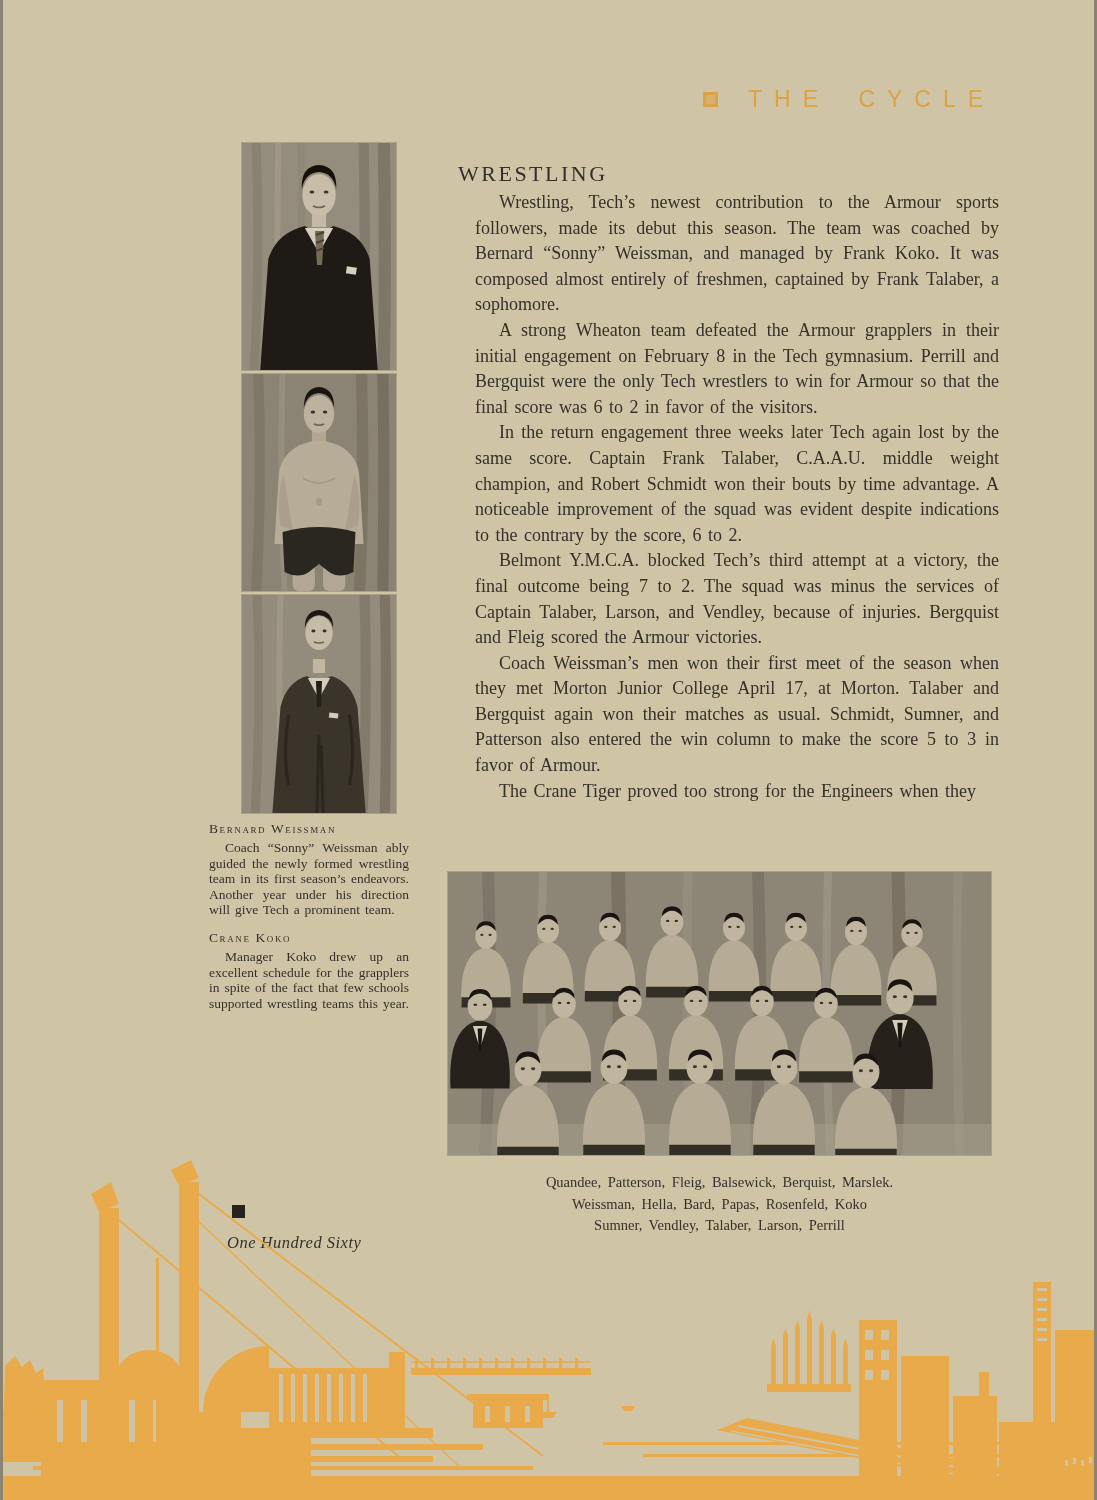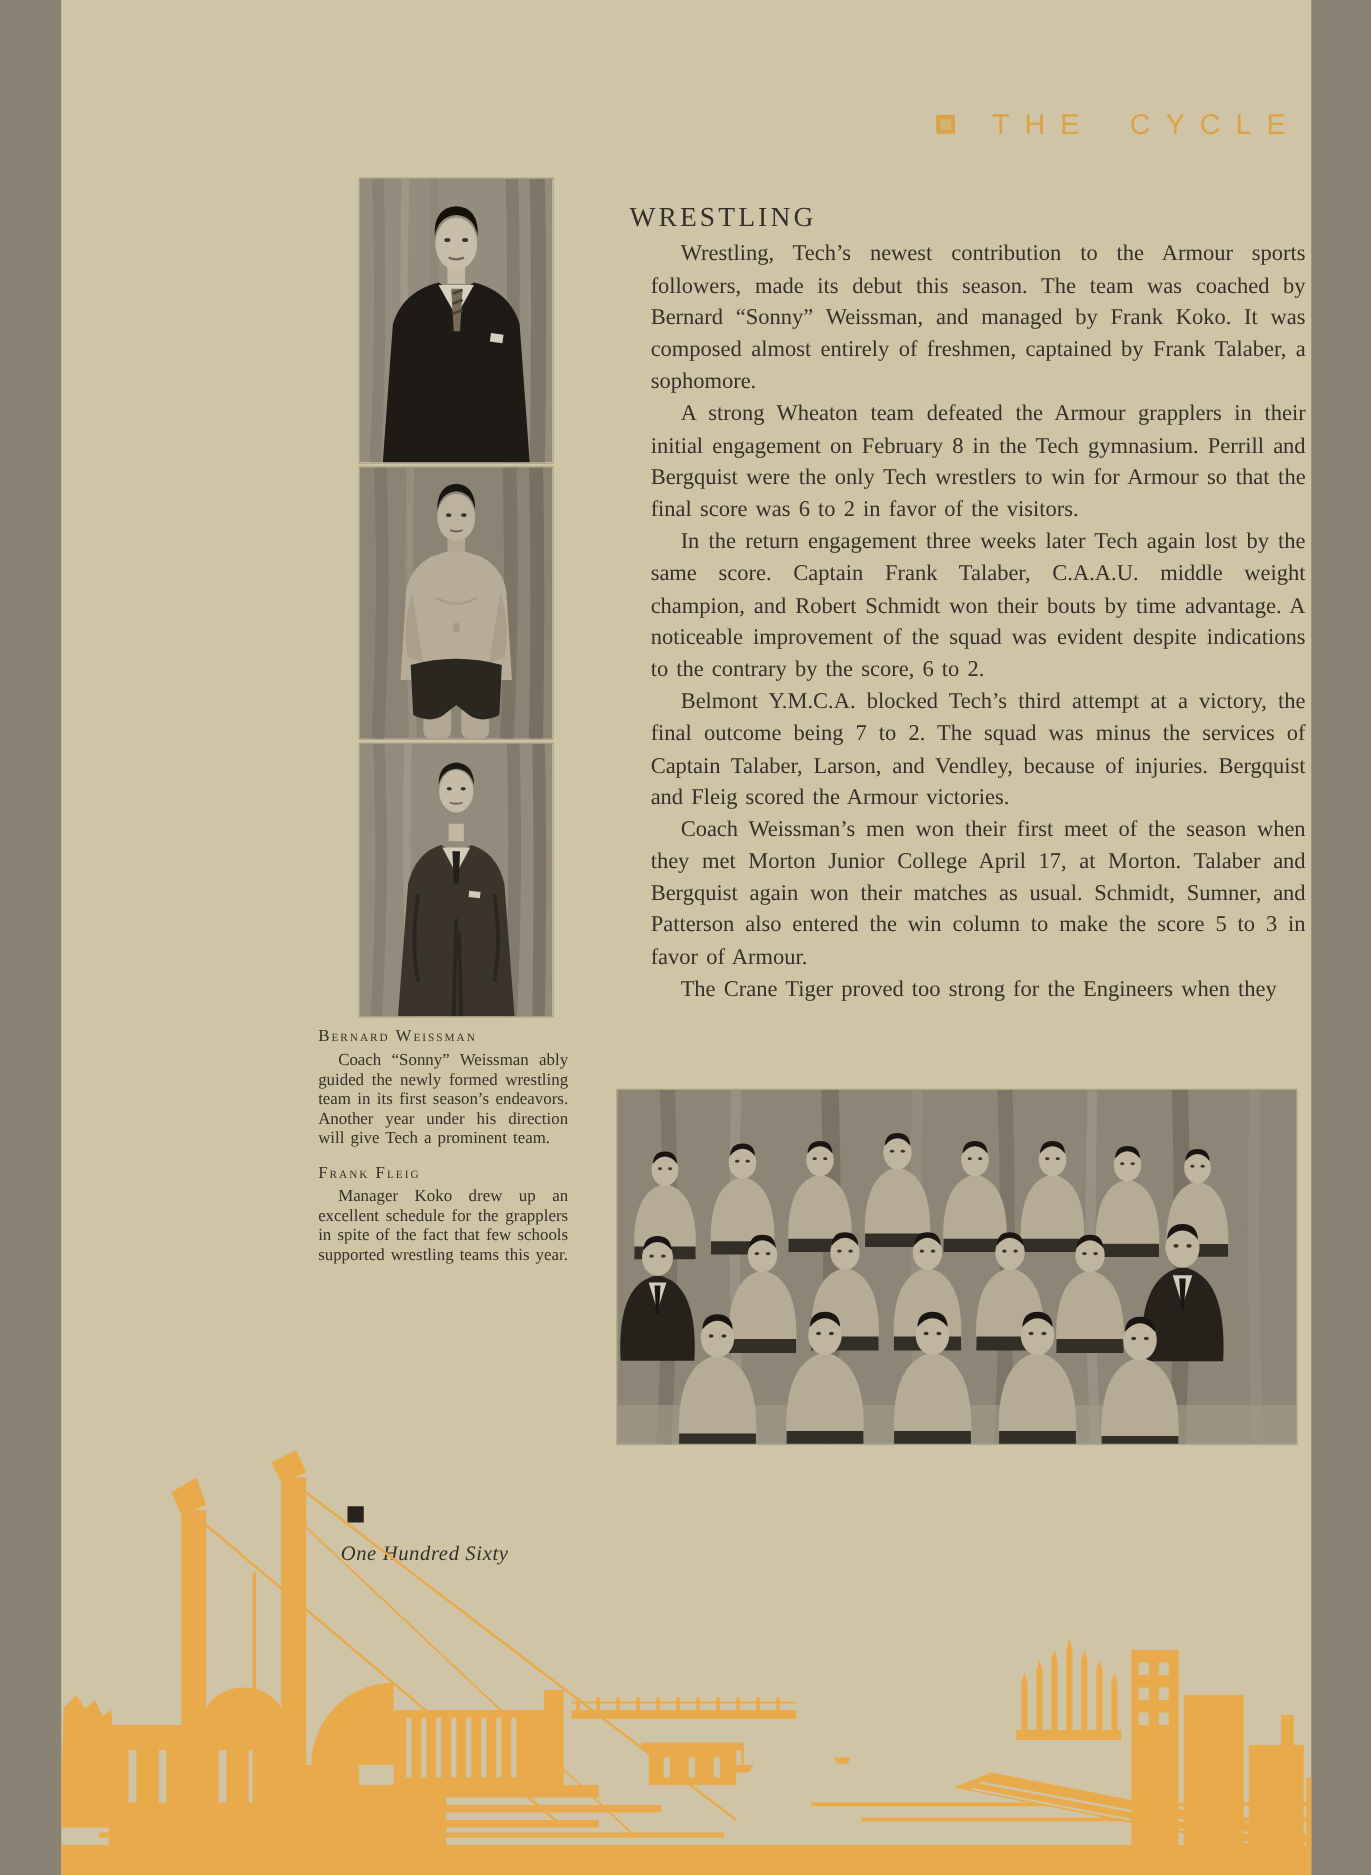"THE CYCLE" .page { width: 1000px -> 1091px }
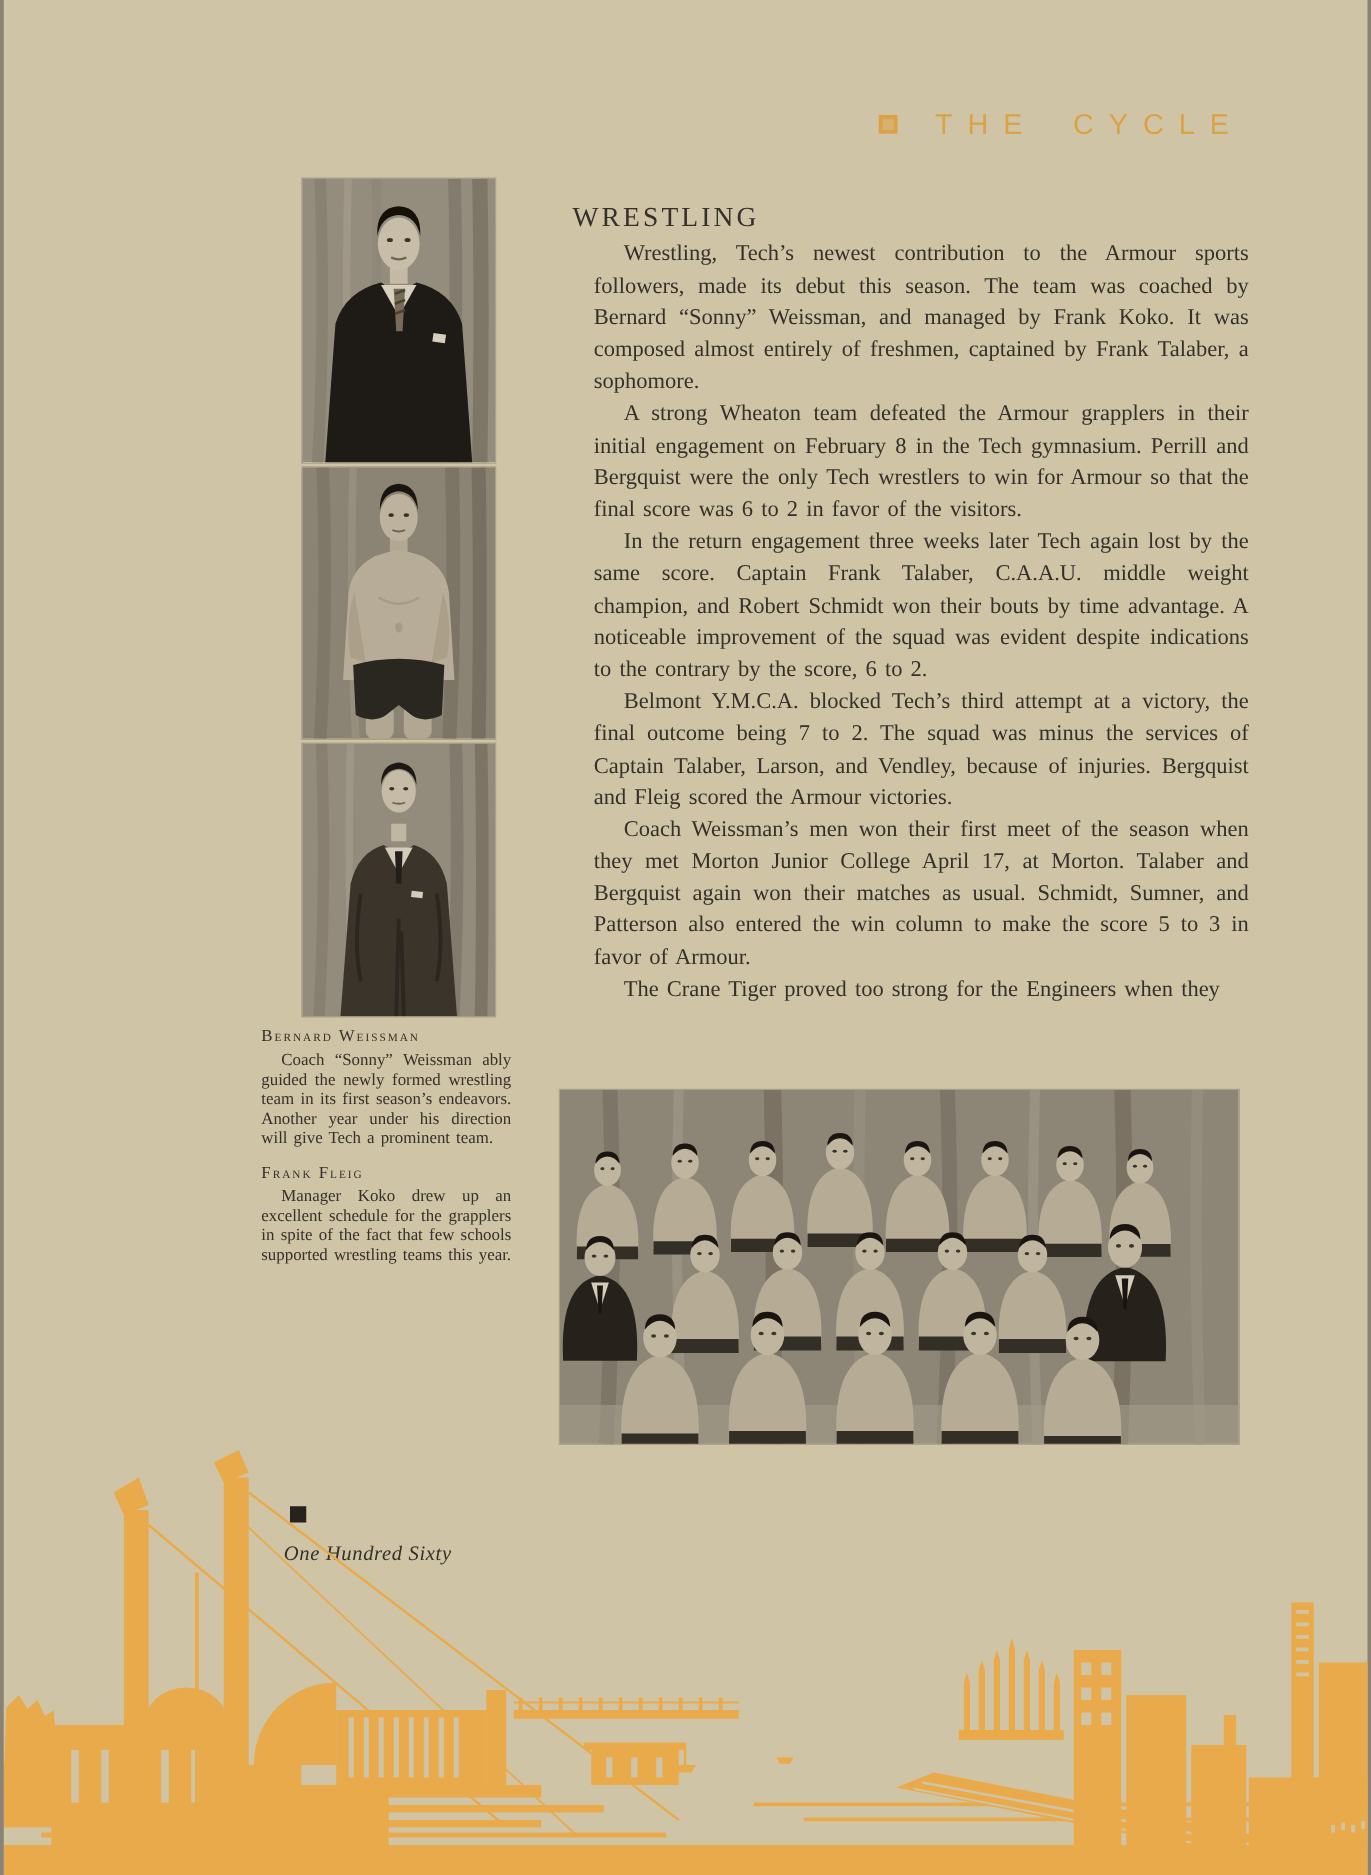"Frank Fleig" h3 { text: Frank Fleig -> Crane Koko }
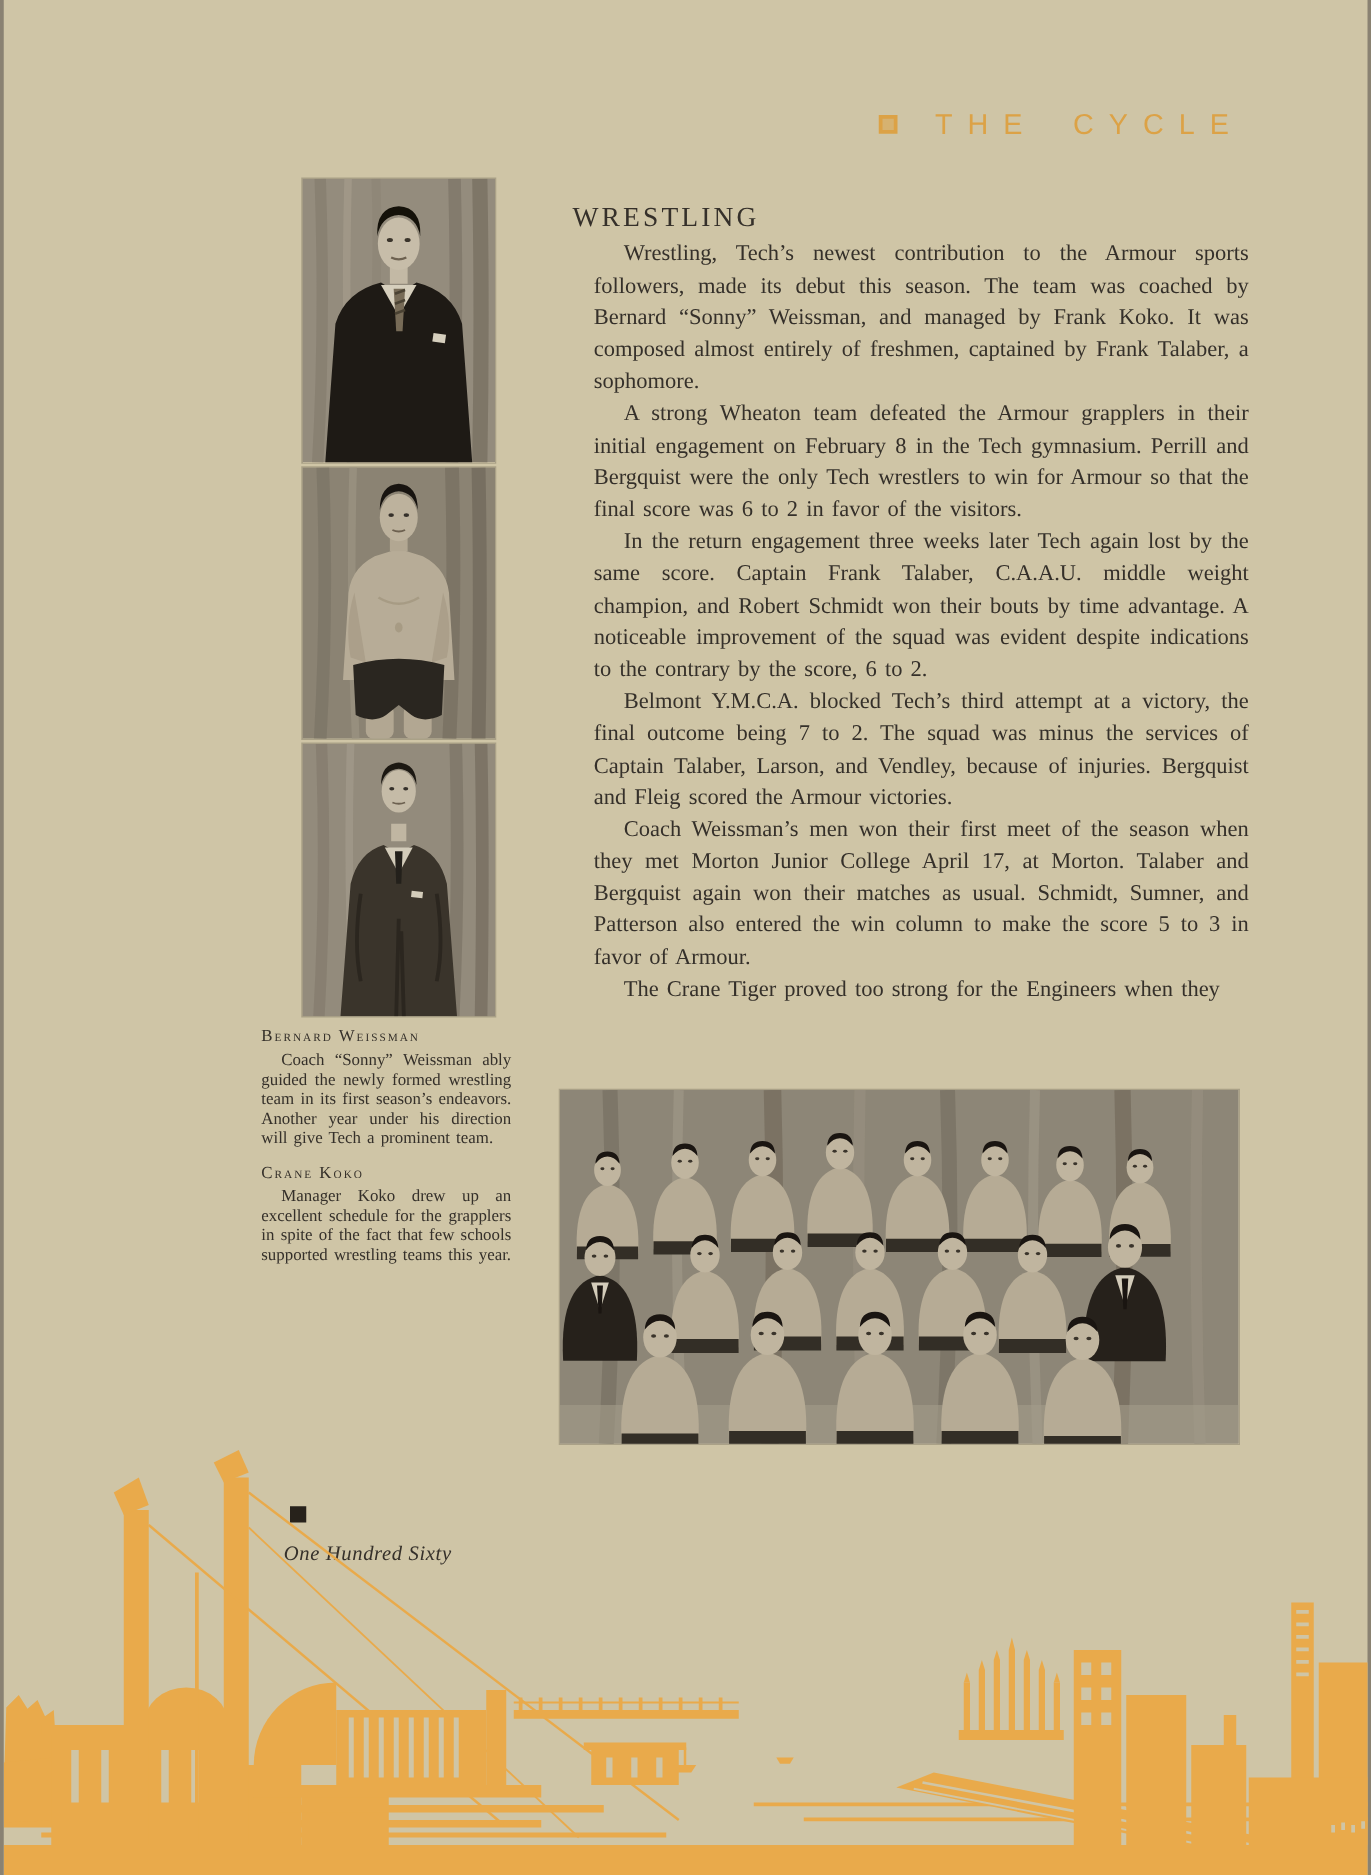"Quandee, Patterson, Fleig, Balsewick," div.team-caption { html: none -> <div> <div>Quandee, Patterson, Fleig, Balsewick, Berquist, Marslek.</div> <div>Weissman, Hella, Bard, Papas, Rosenfeld, Koko</div> <div>Sumner, Vendley, Talaber, Larson, Perrill</div> </div> }
